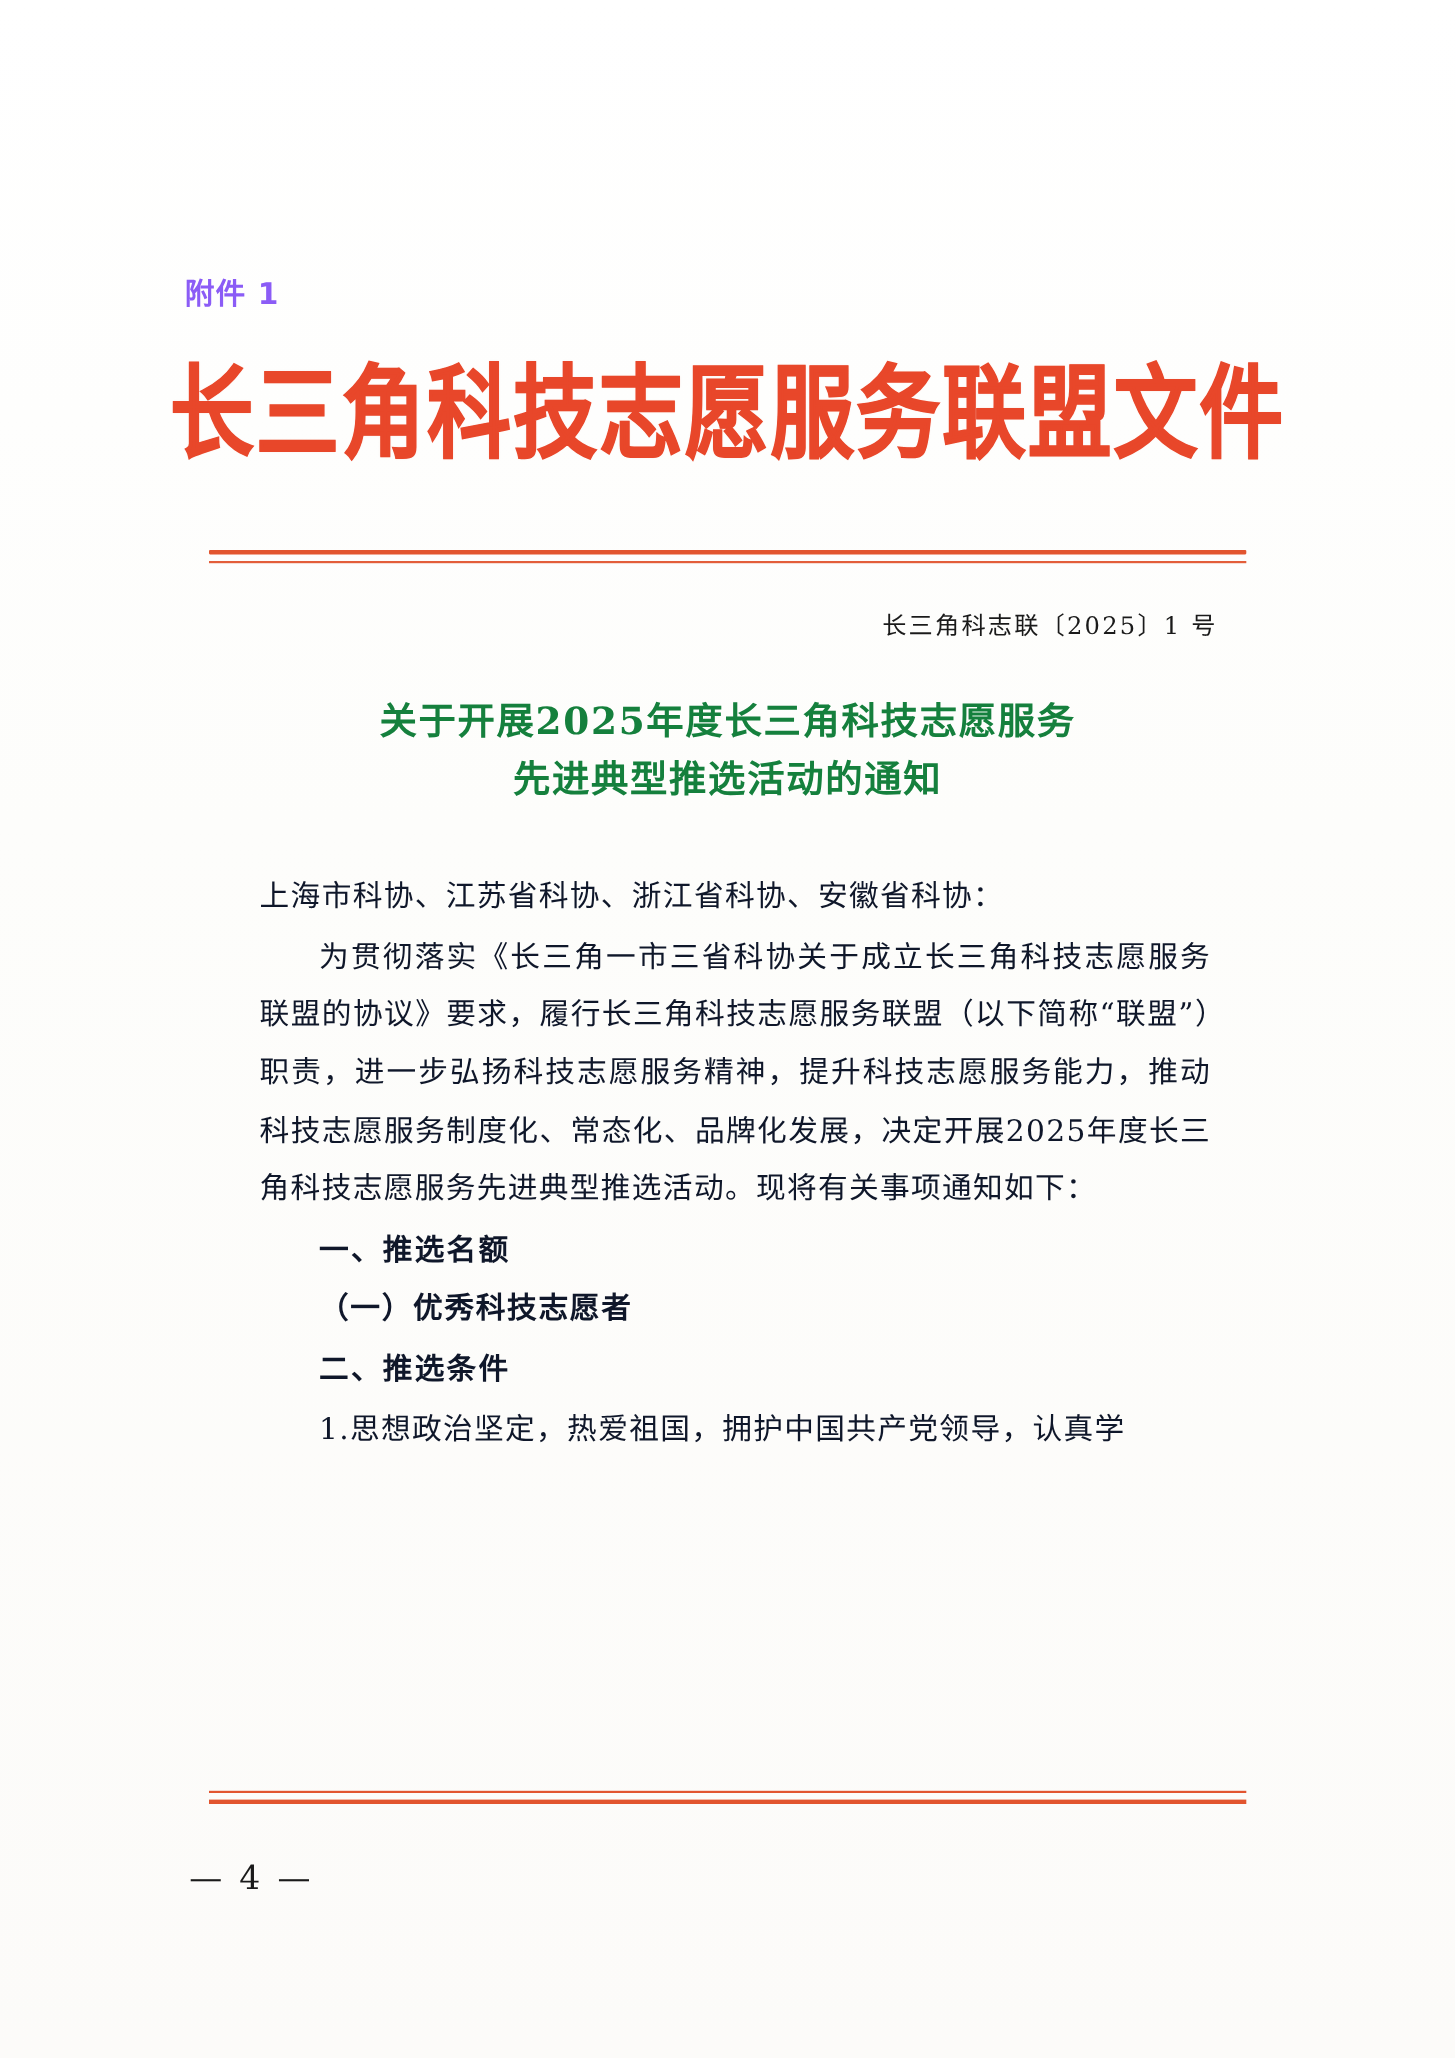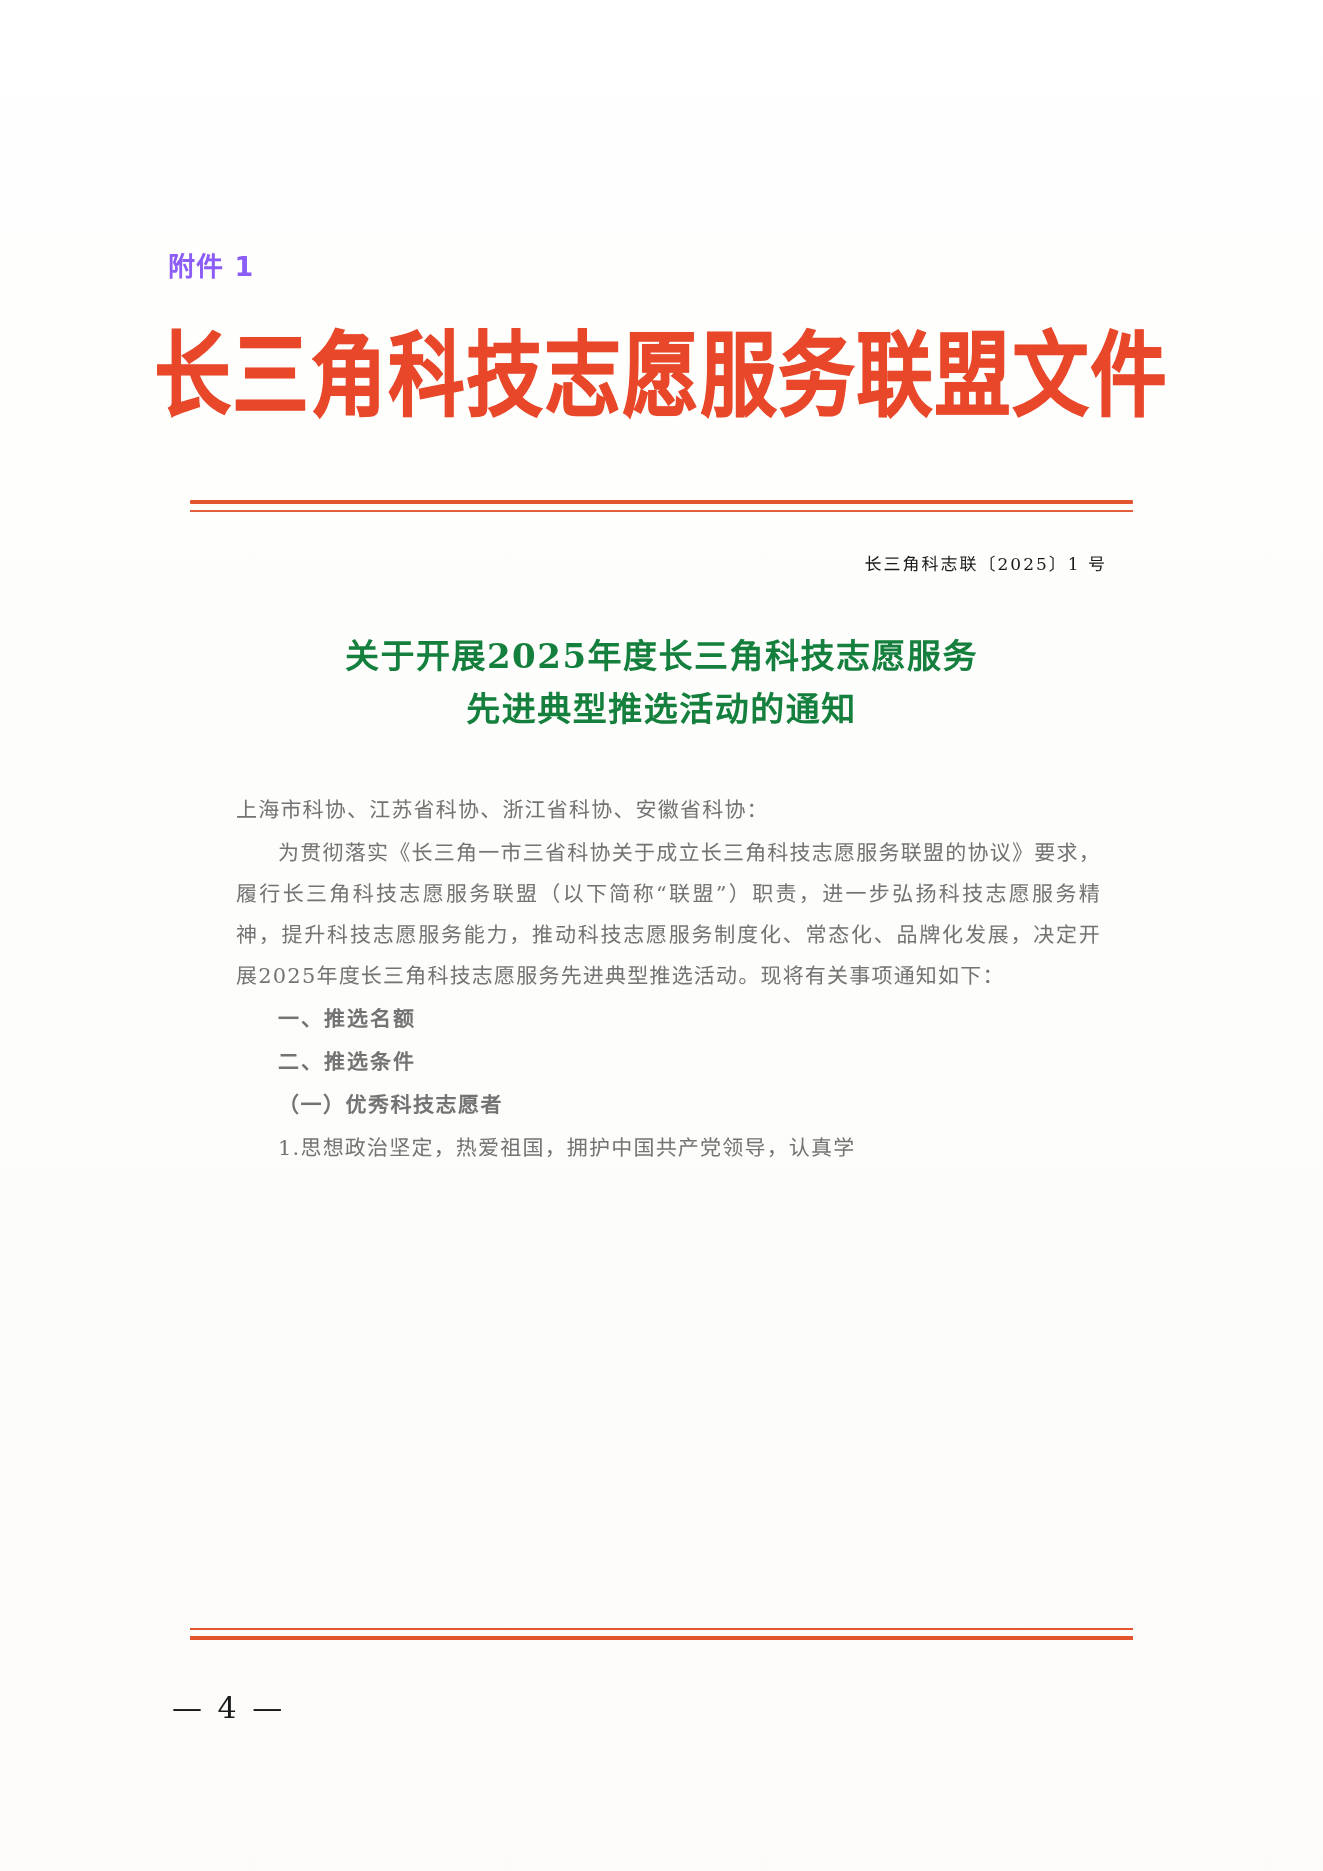"长三角科志联〔2025〕1 号" .doc-number { font-size: 17px -> 22px }
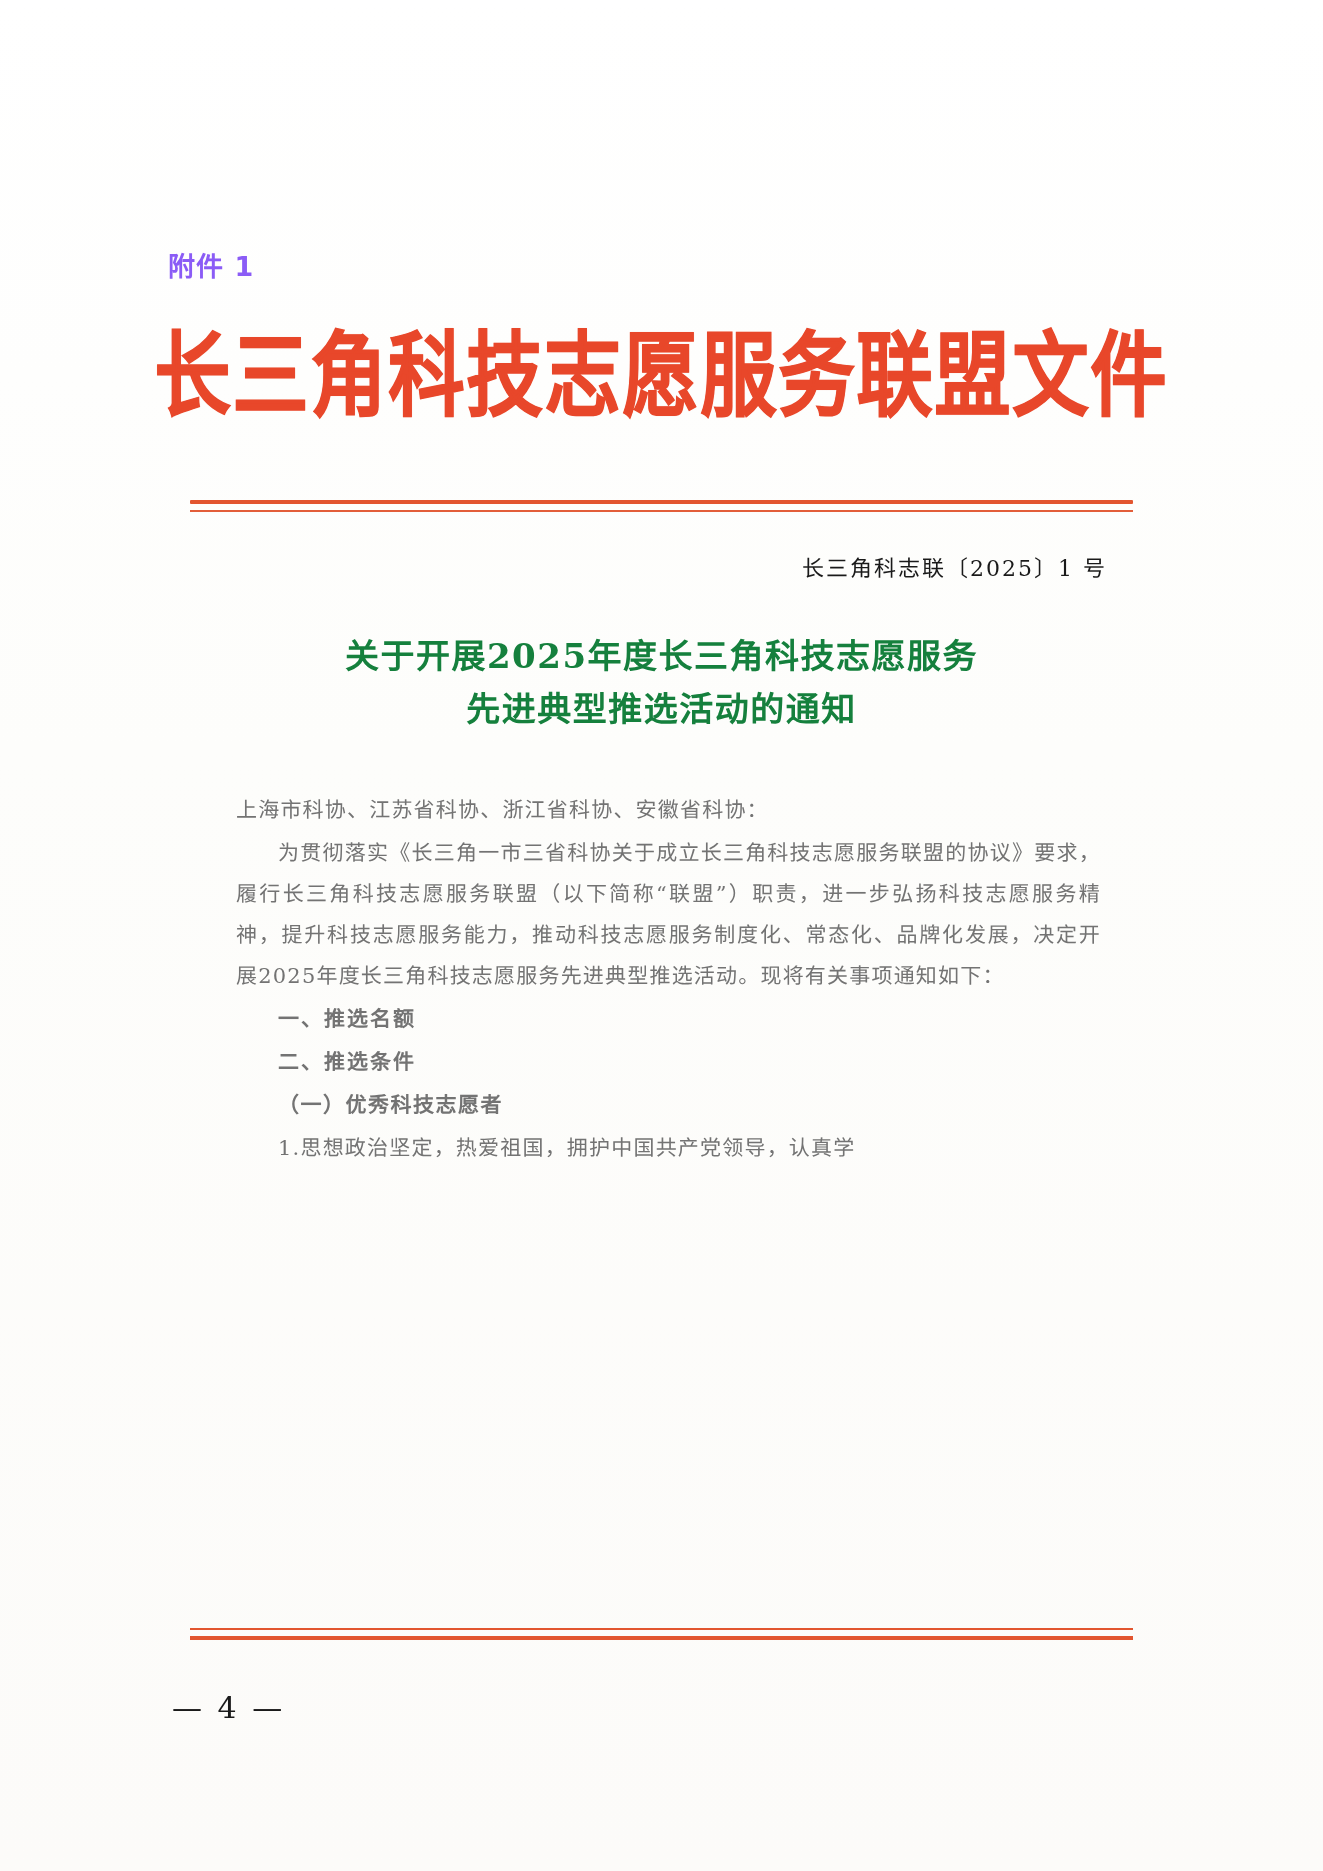"上海市科协、江苏省科协、浙江省科协、安徽省科协：" .p { color: #737373 -> #0f172a; font-size: 21px -> 27px }
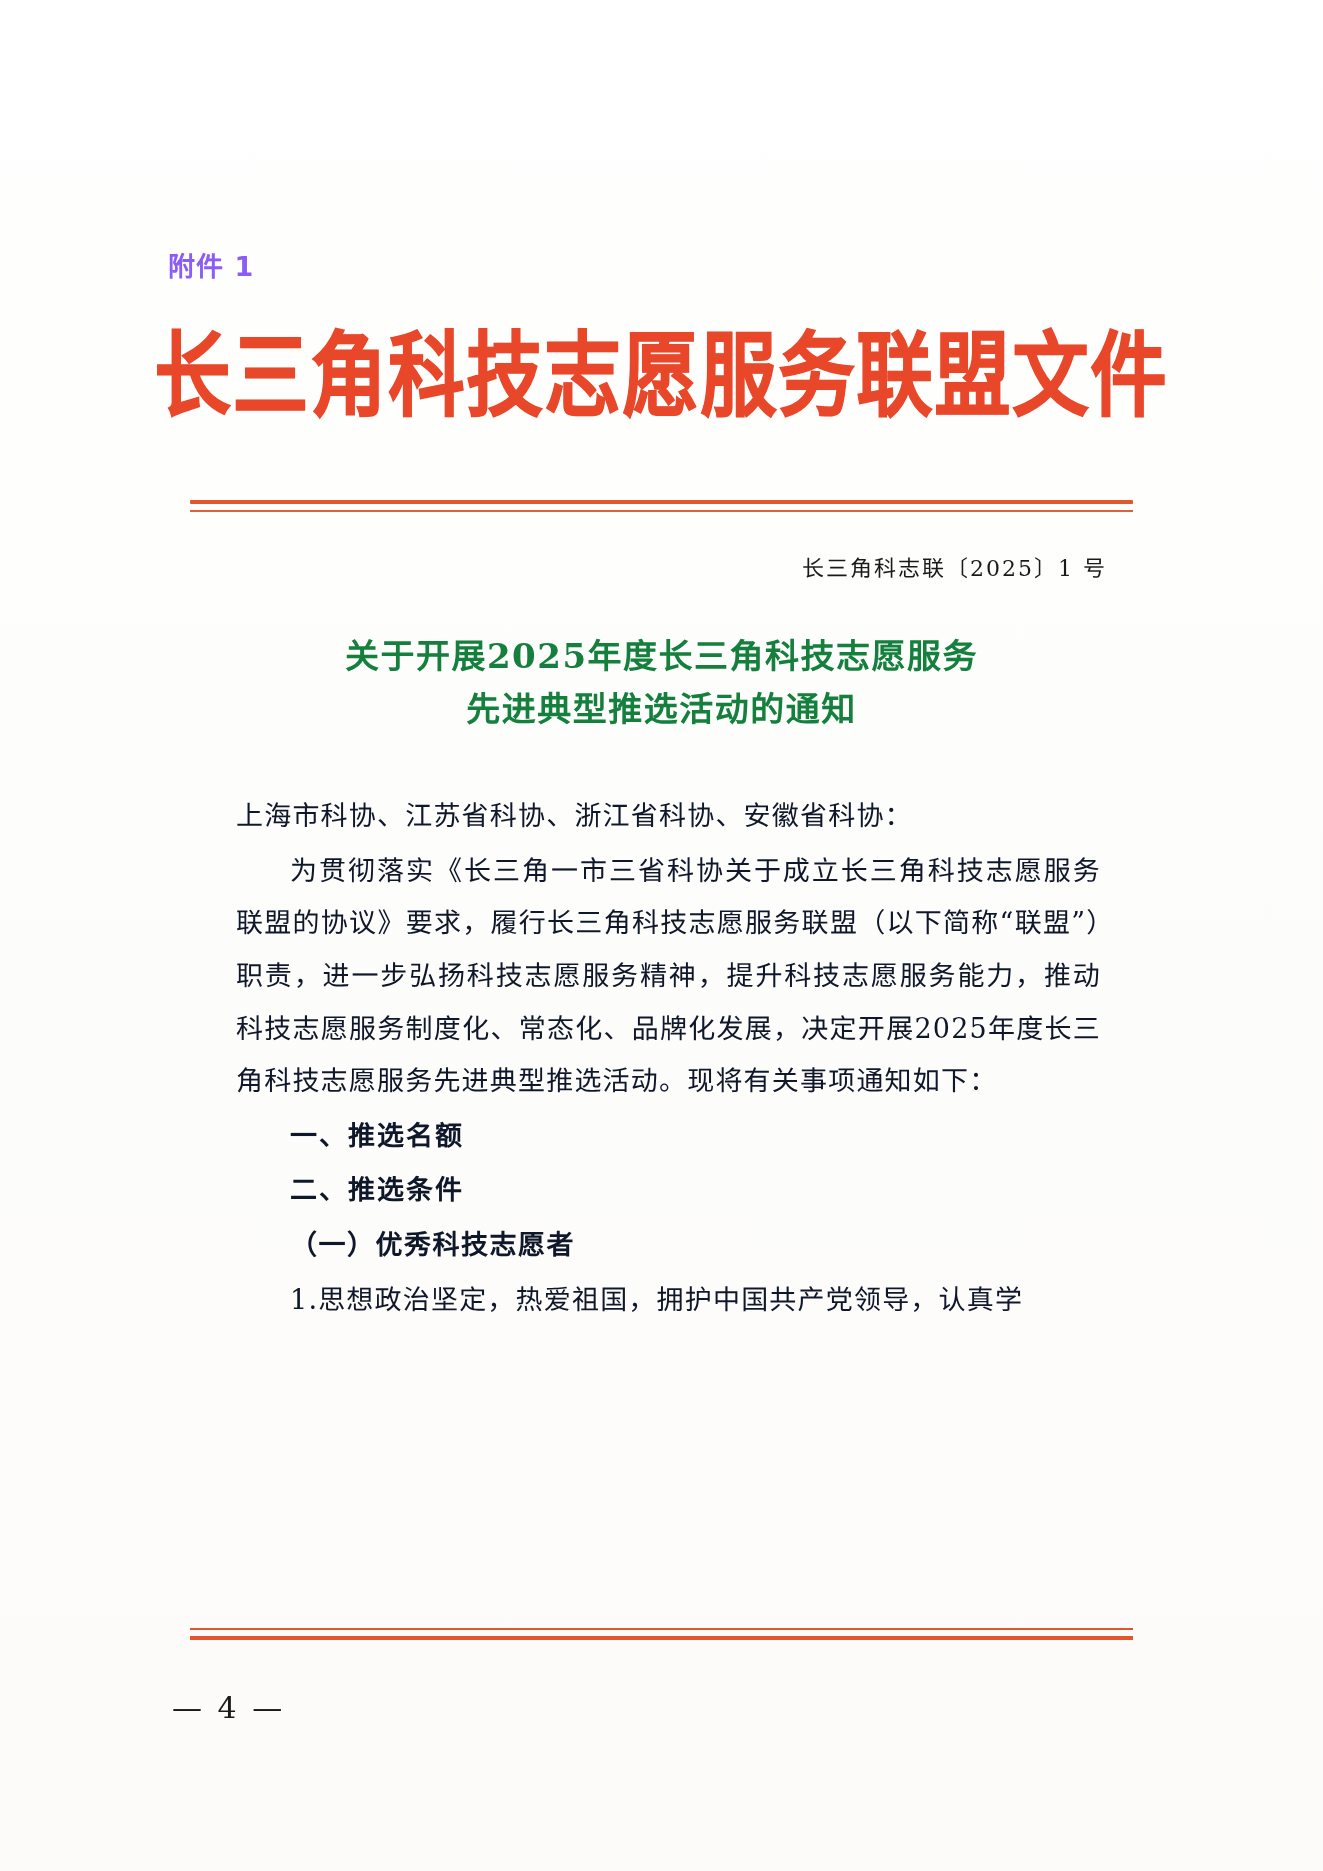"二、推选条件" p.p { order: before "（一）优秀科技志愿者" -> after "（一）优秀科技志愿者" }
